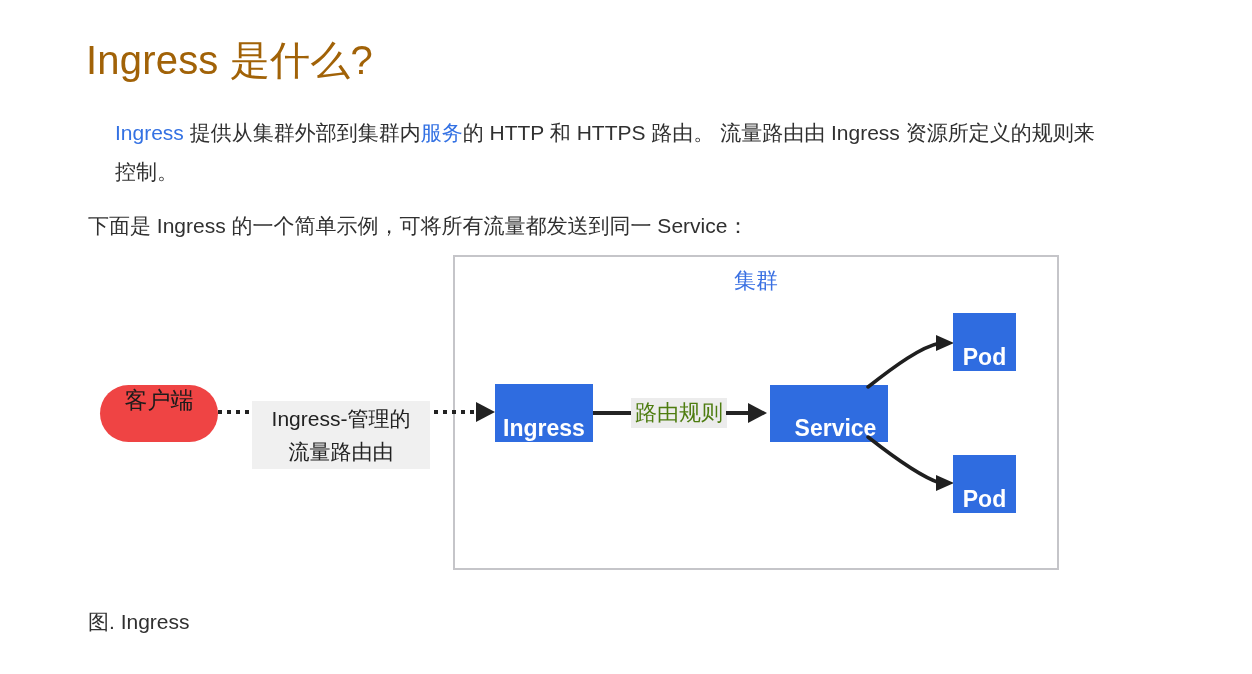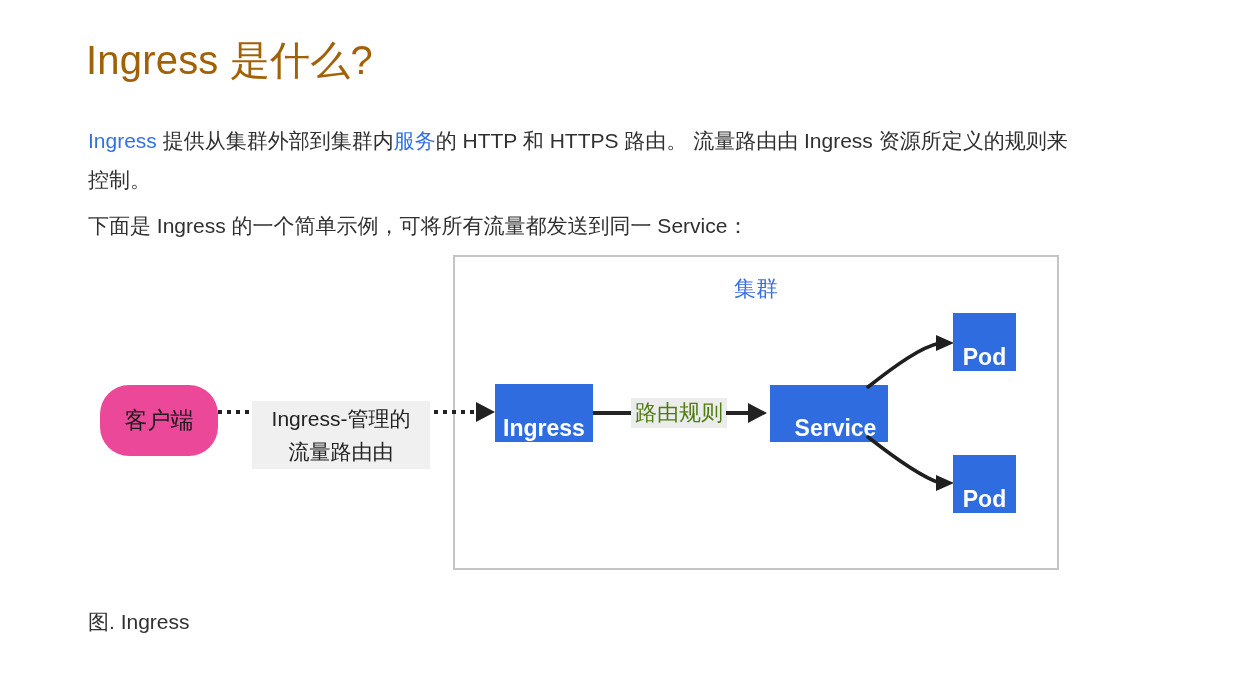"Ingress 提供从集群外部到集群内服务的 HTTP 和 HTTPS" .p1 { margin-left: none -> 27px; top: 100px -> 92px }
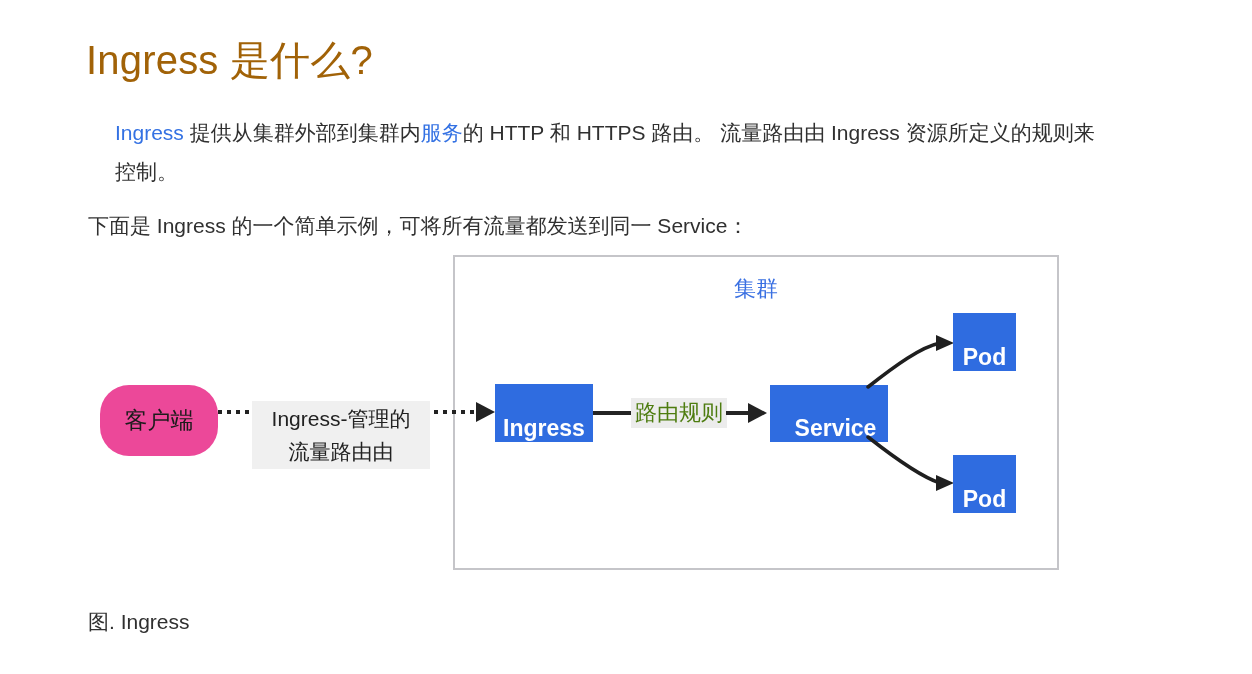"集群" .cluster-label { margin-top: 8px -> none }
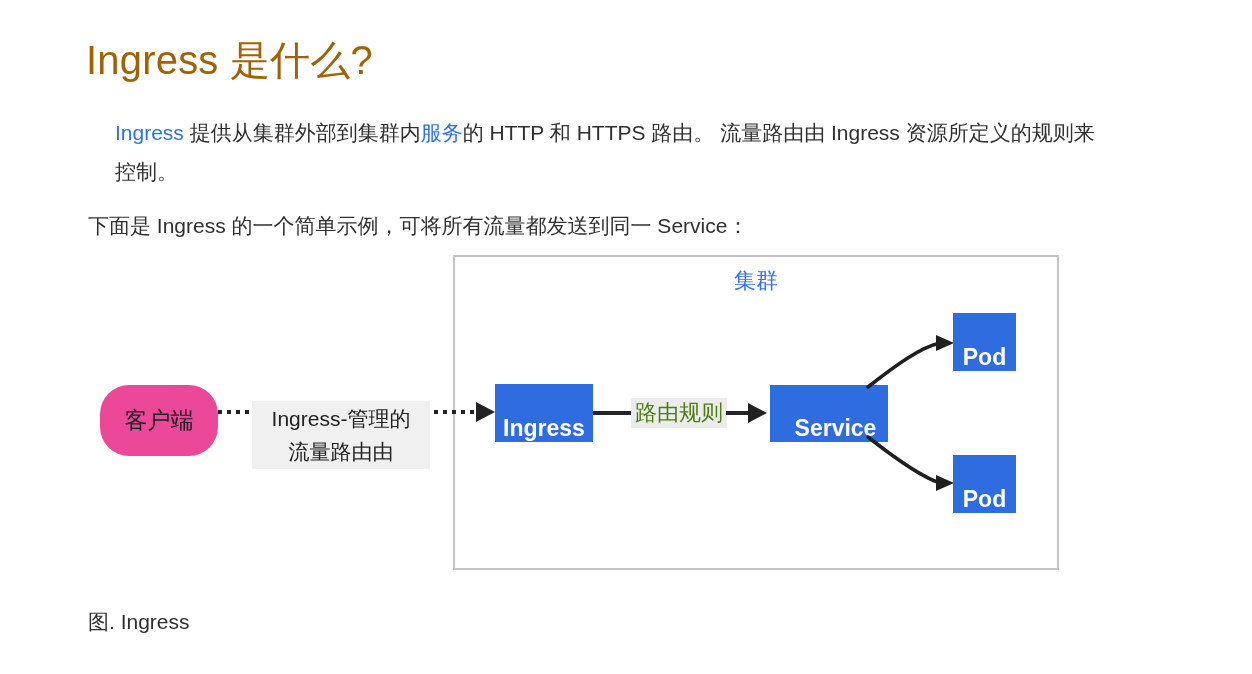"客户端" .client-pill { align-items: center -> none; background: #ec4899 -> #ef4444; height: 71px -> 57px }
